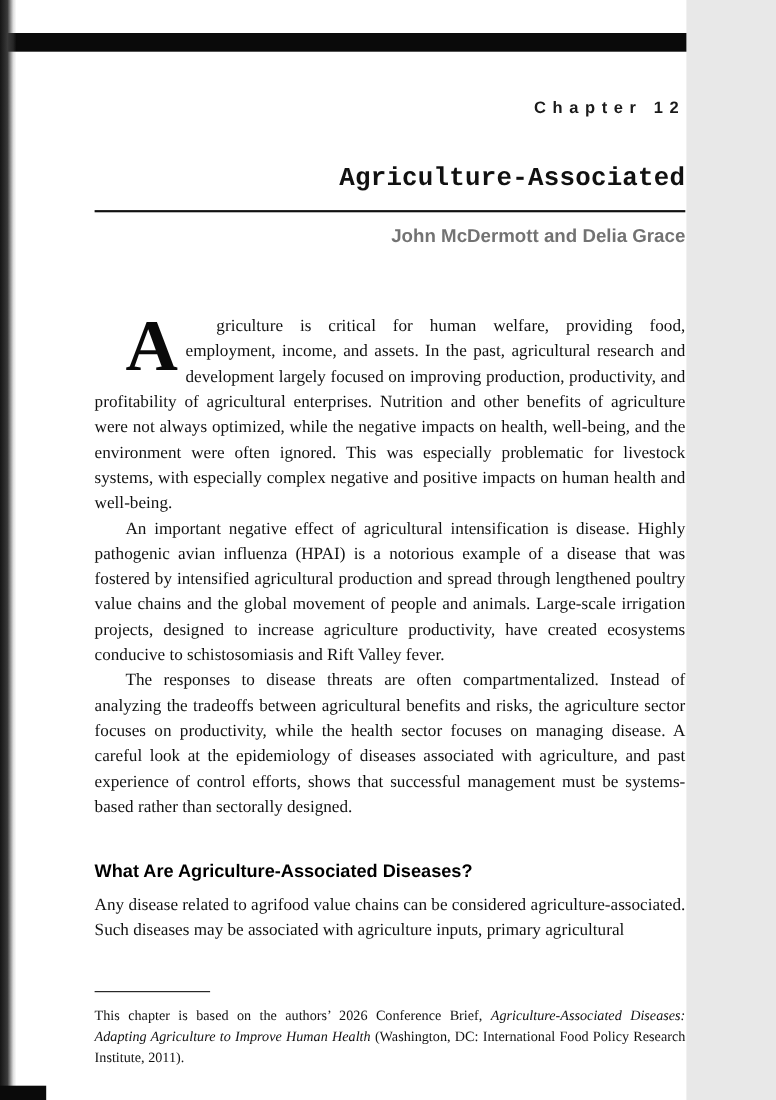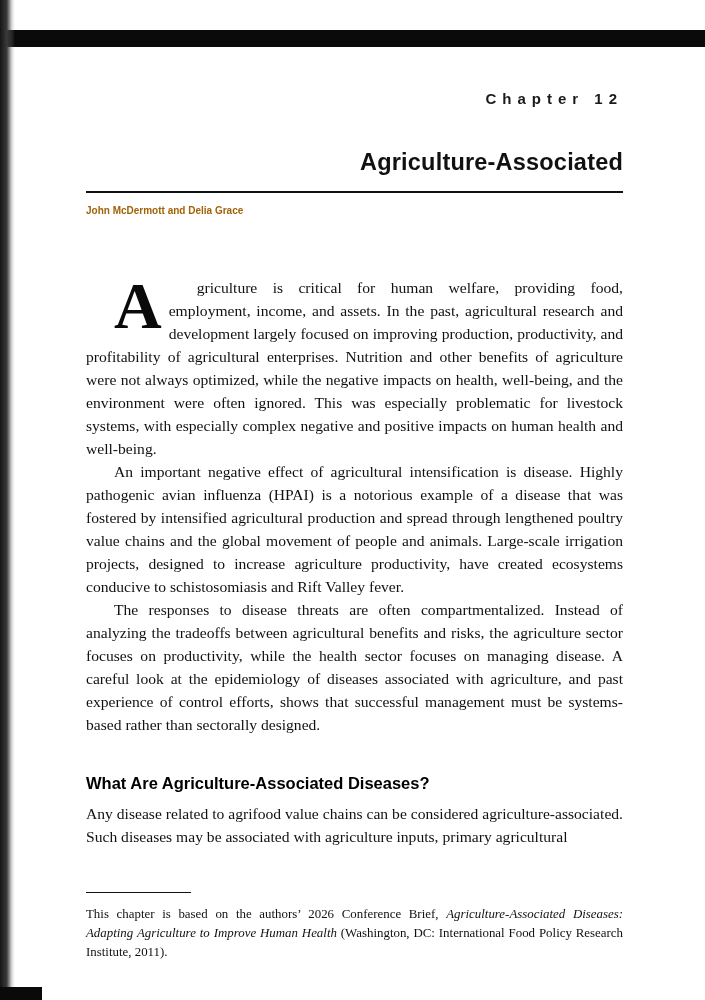"Chapter 12" .page { width: 705px -> 624px }
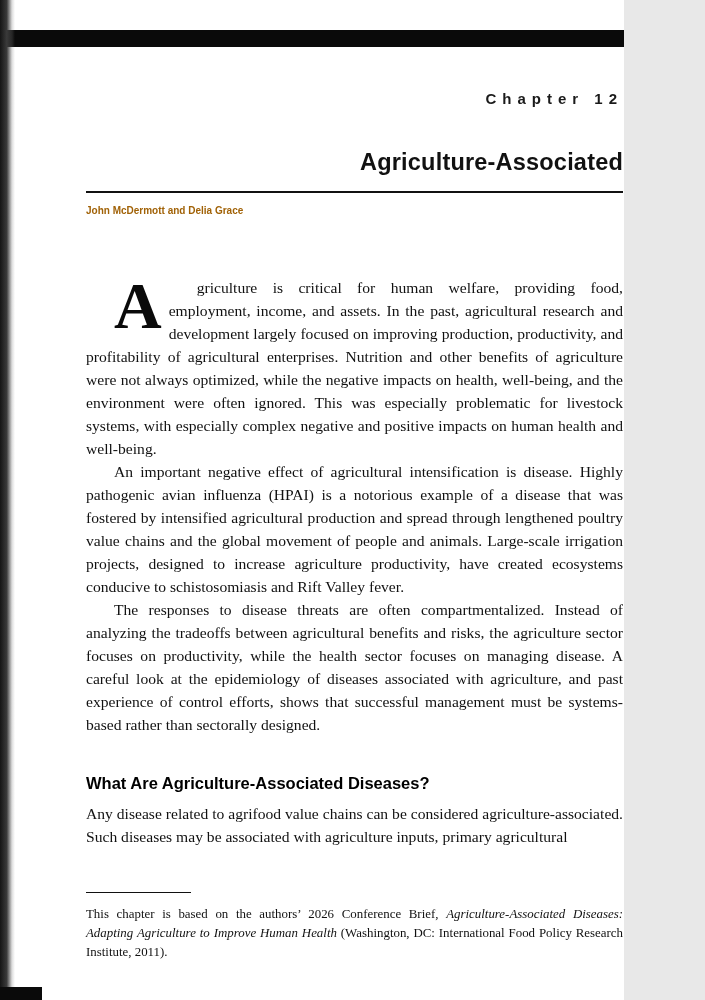"Agriculture-Associated" .title { font-family: Liberation Sans, sans-serif -> Liberation Mono, monospace }
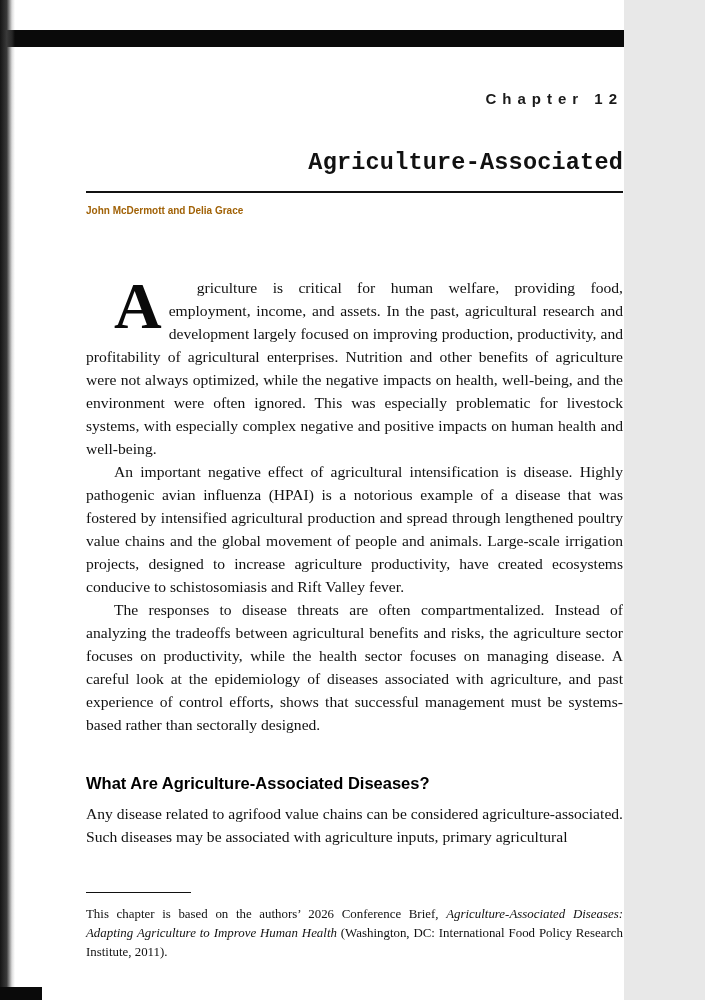"John McDermott and Delia Grace" .authors { color: #a16207 -> #737373; font-size: 10px -> 17px; text-align: none -> right }
